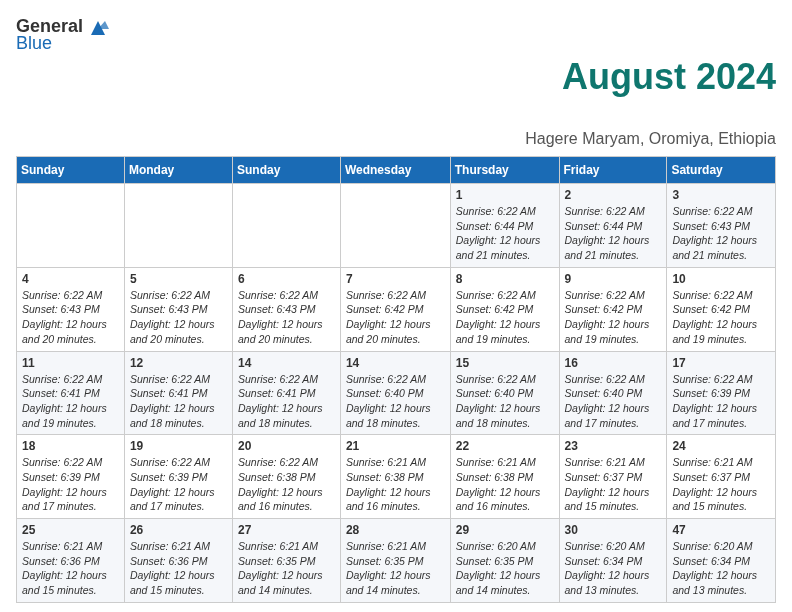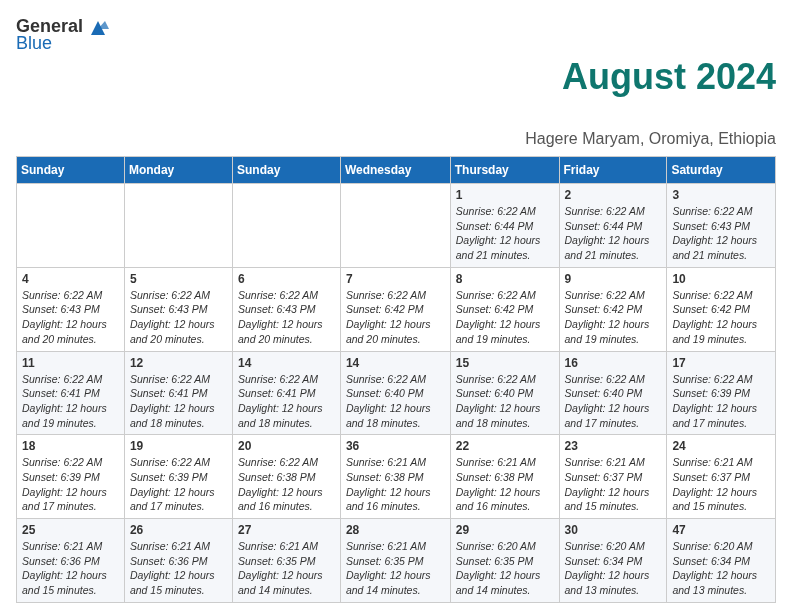"36" span.day-number { text: 36 -> 21 }
